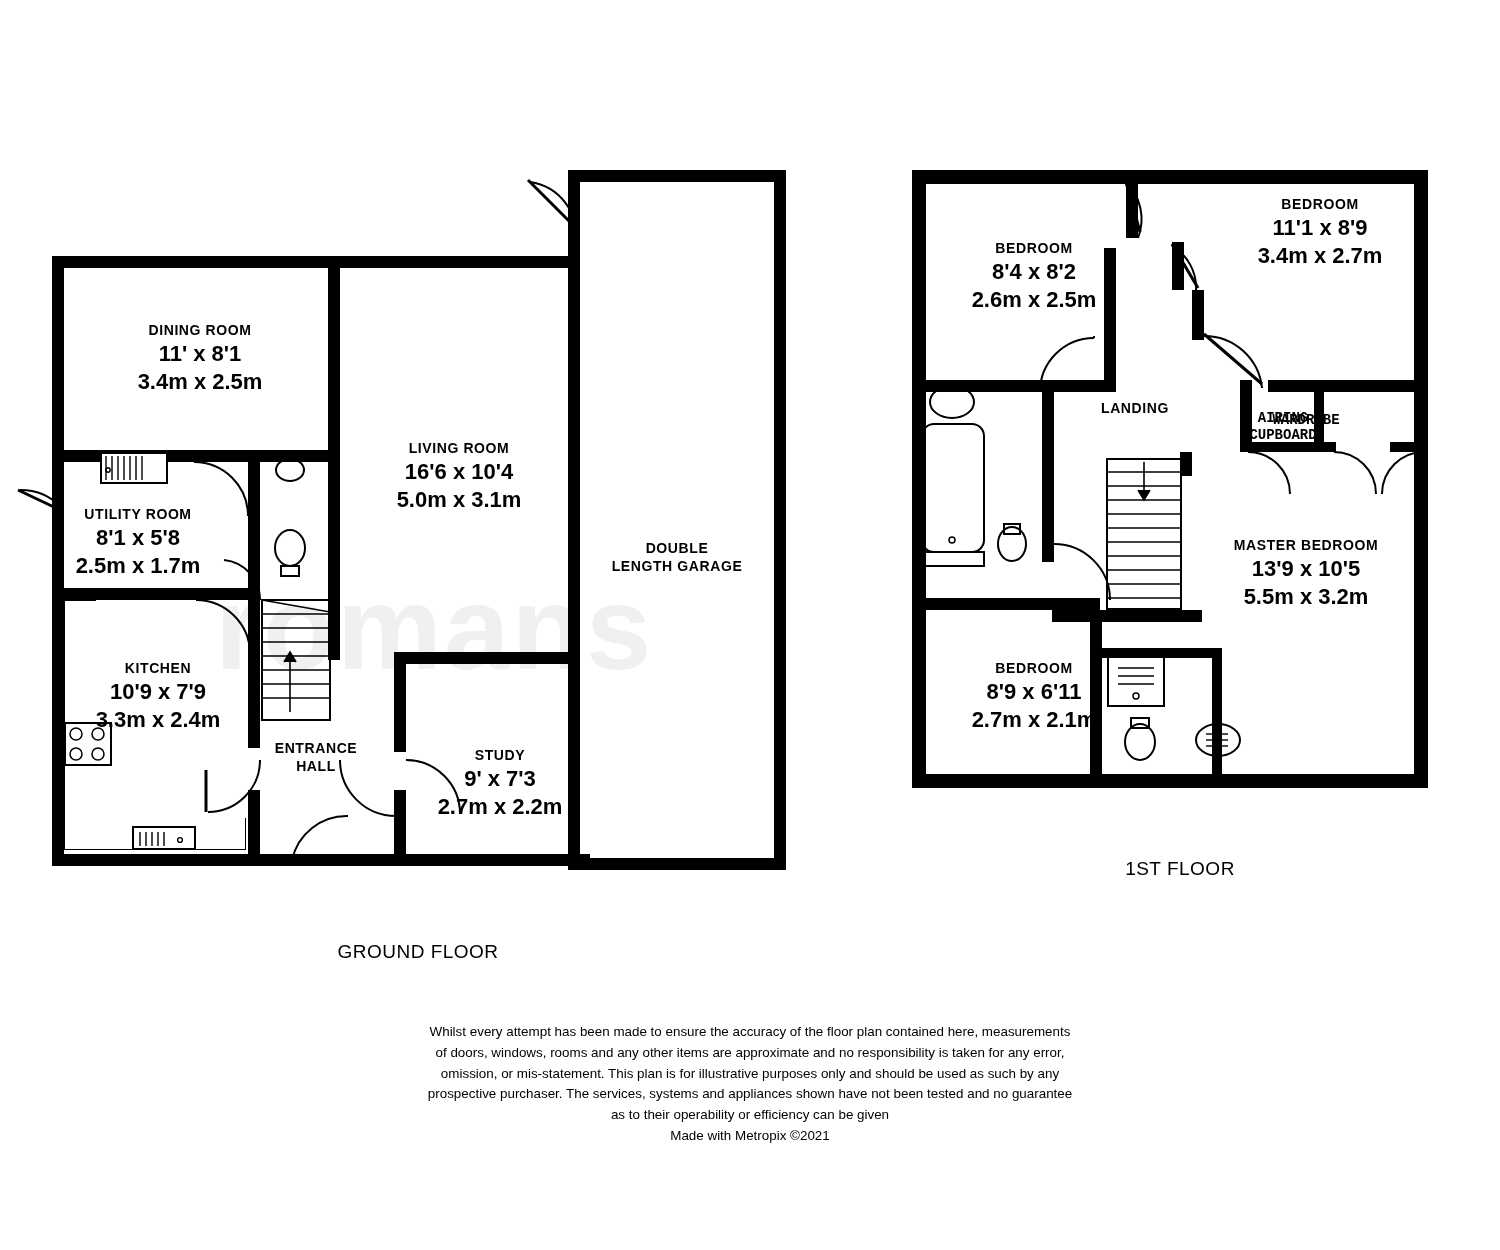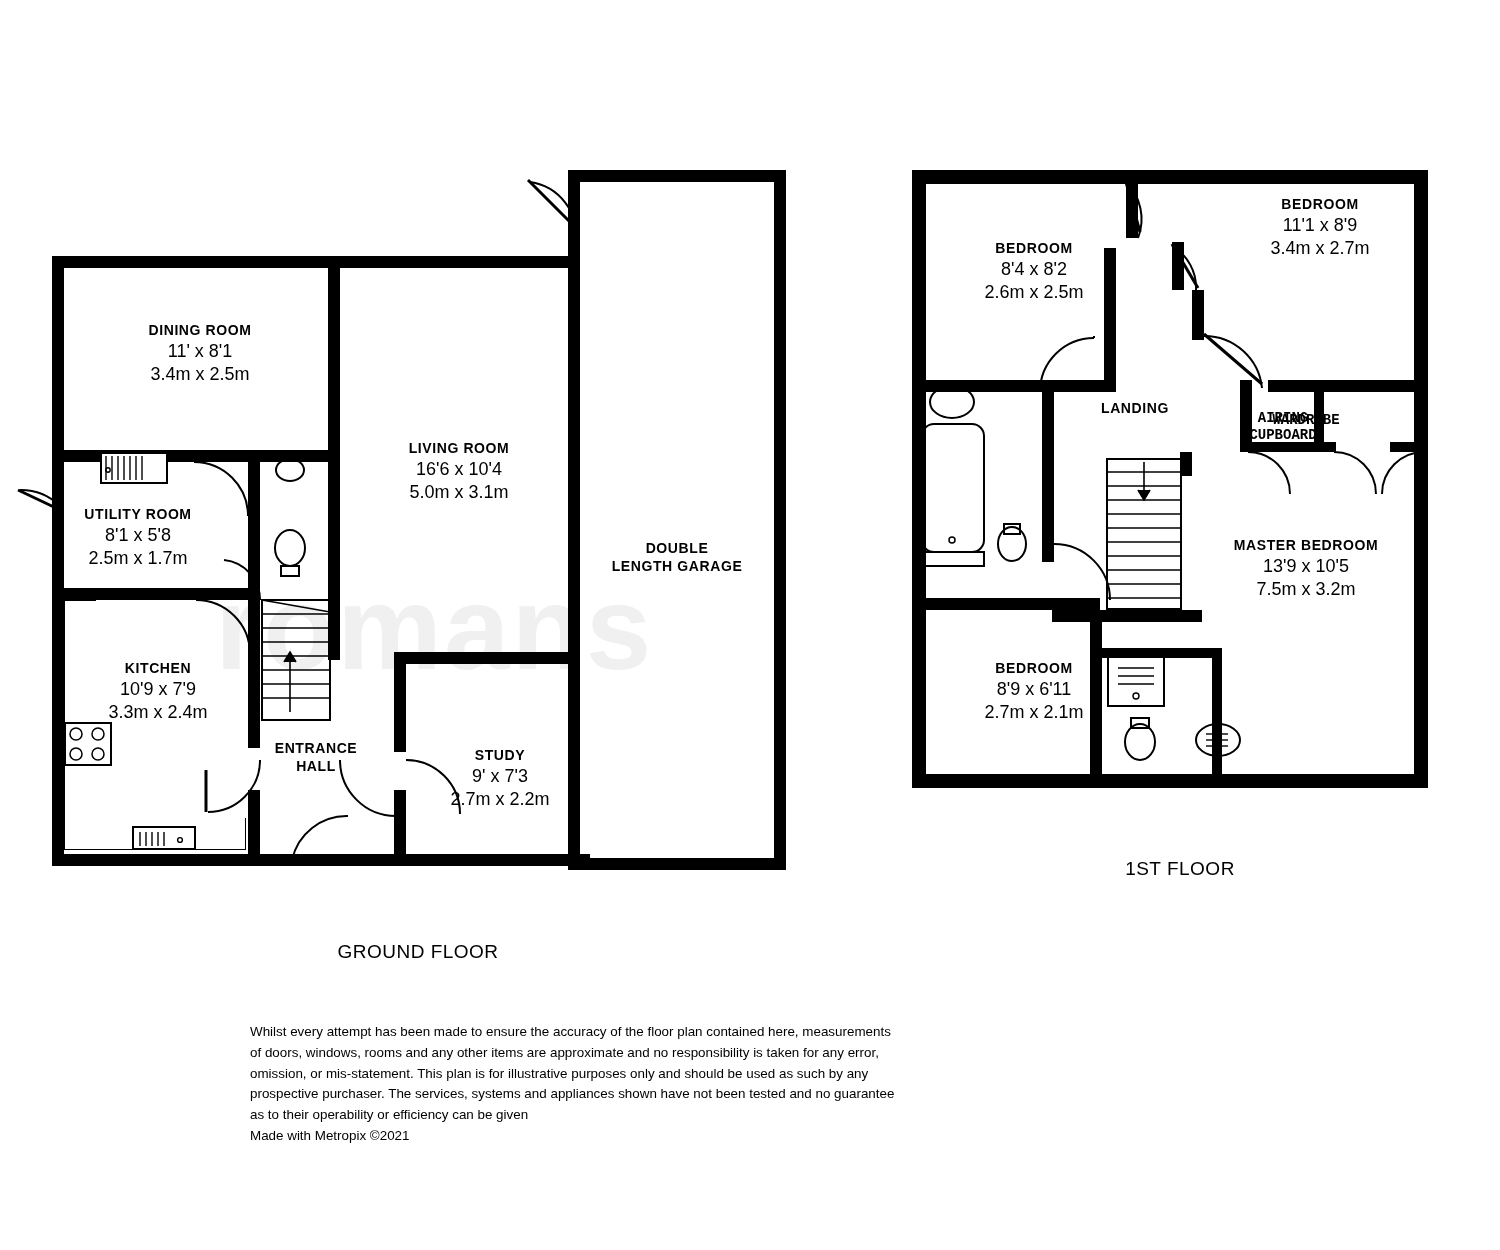"11'1 x 8'9" .rdim { font-size: 18px -> 22px; font-weight: normal -> bold }
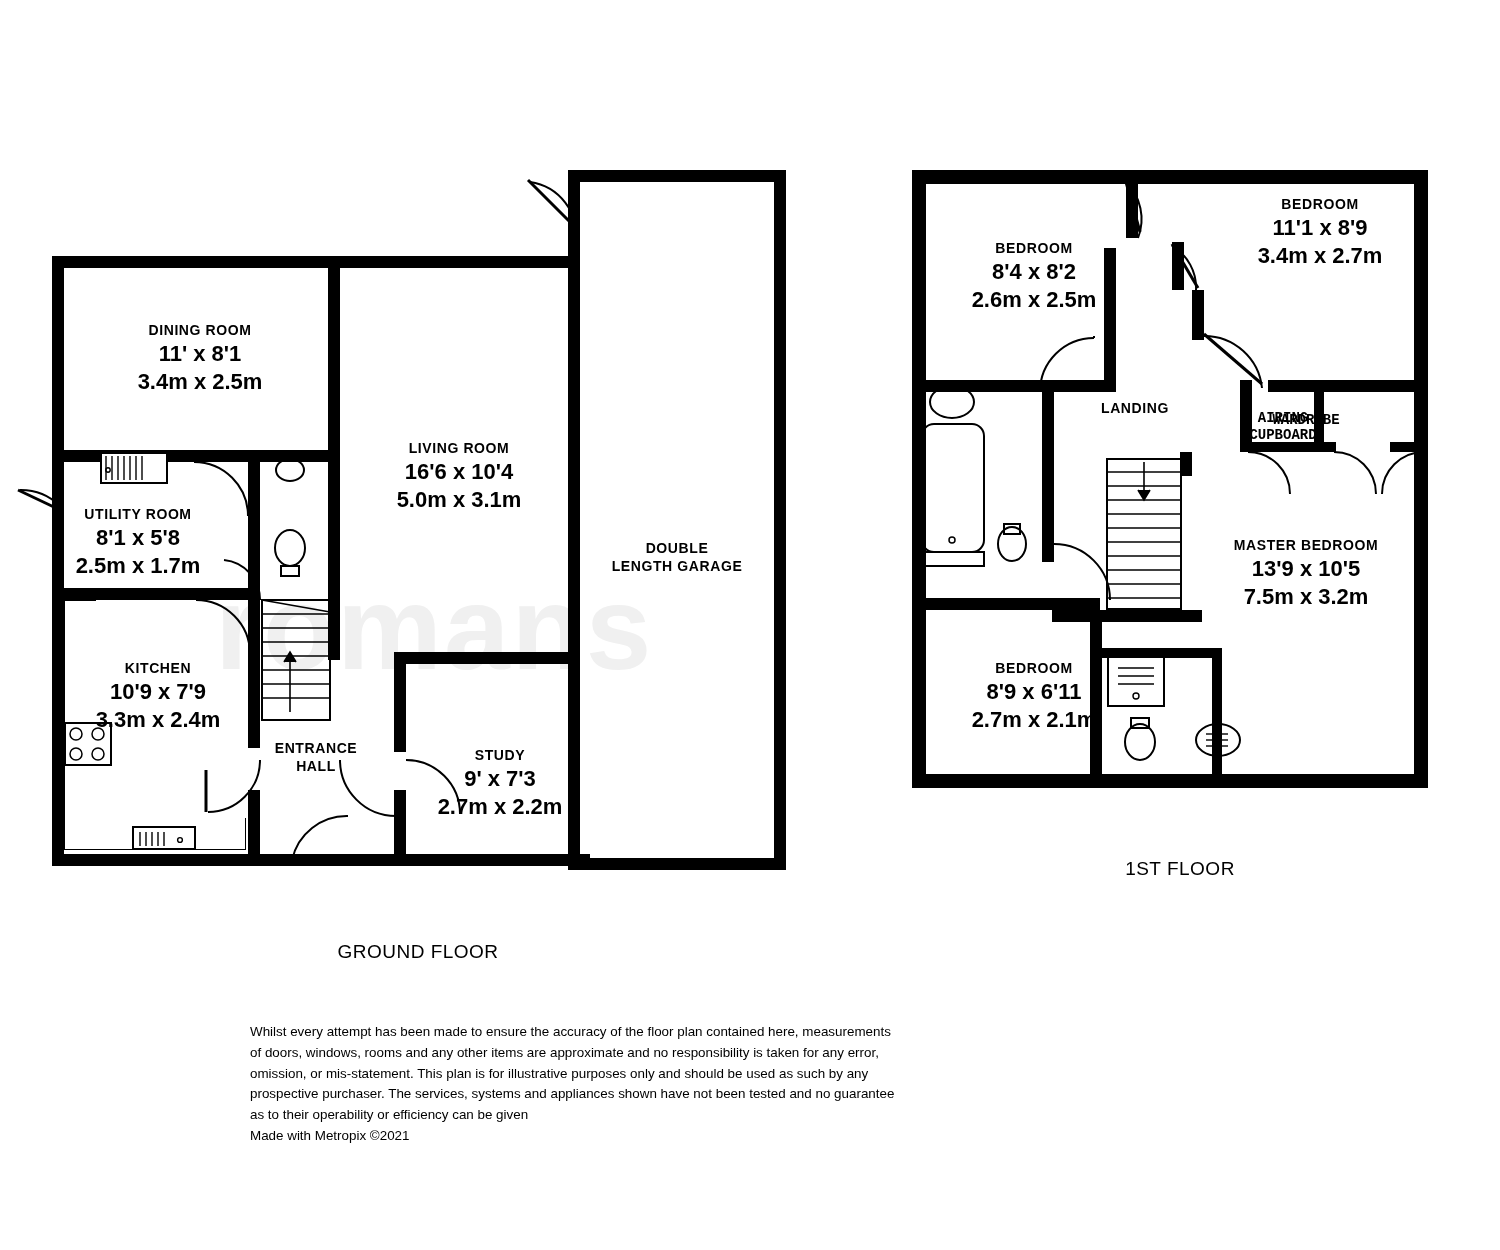"7.5m x 3.2m" div.rdim { text: 7.5m -> 5.5m }
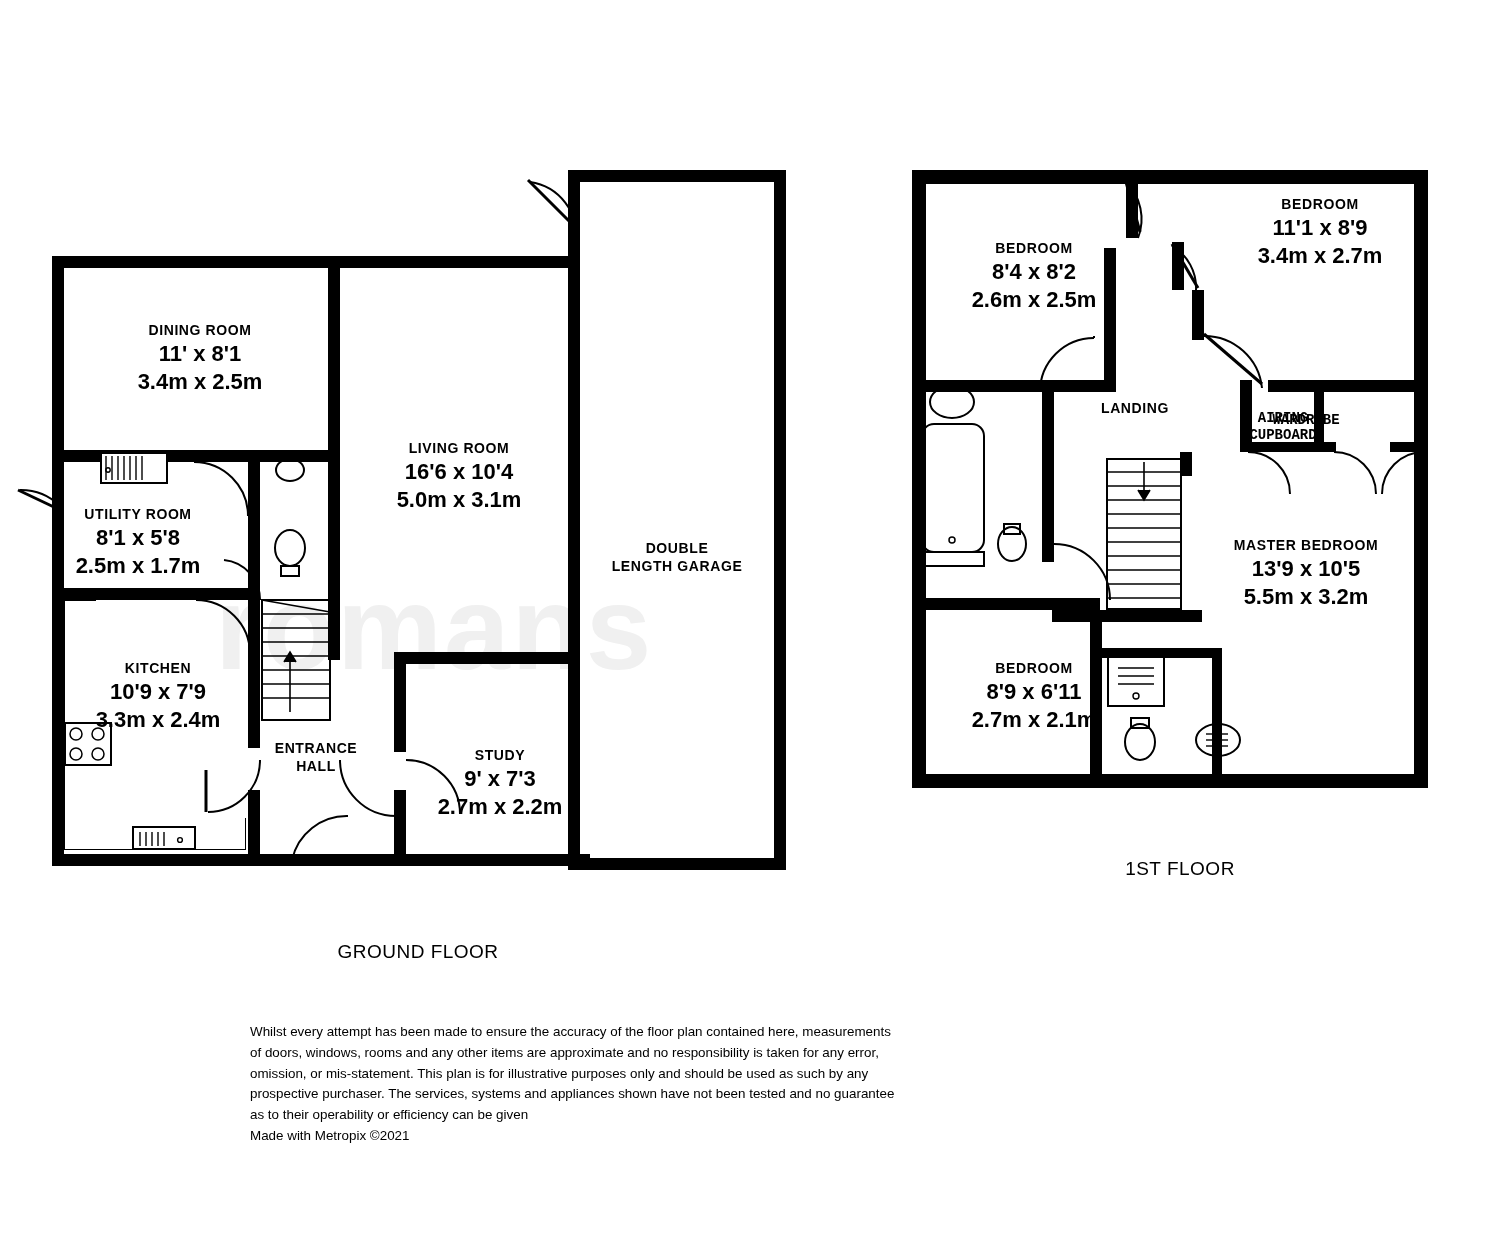"Whilst every attempt has been" .disclaimer { text-align: left -> center }
